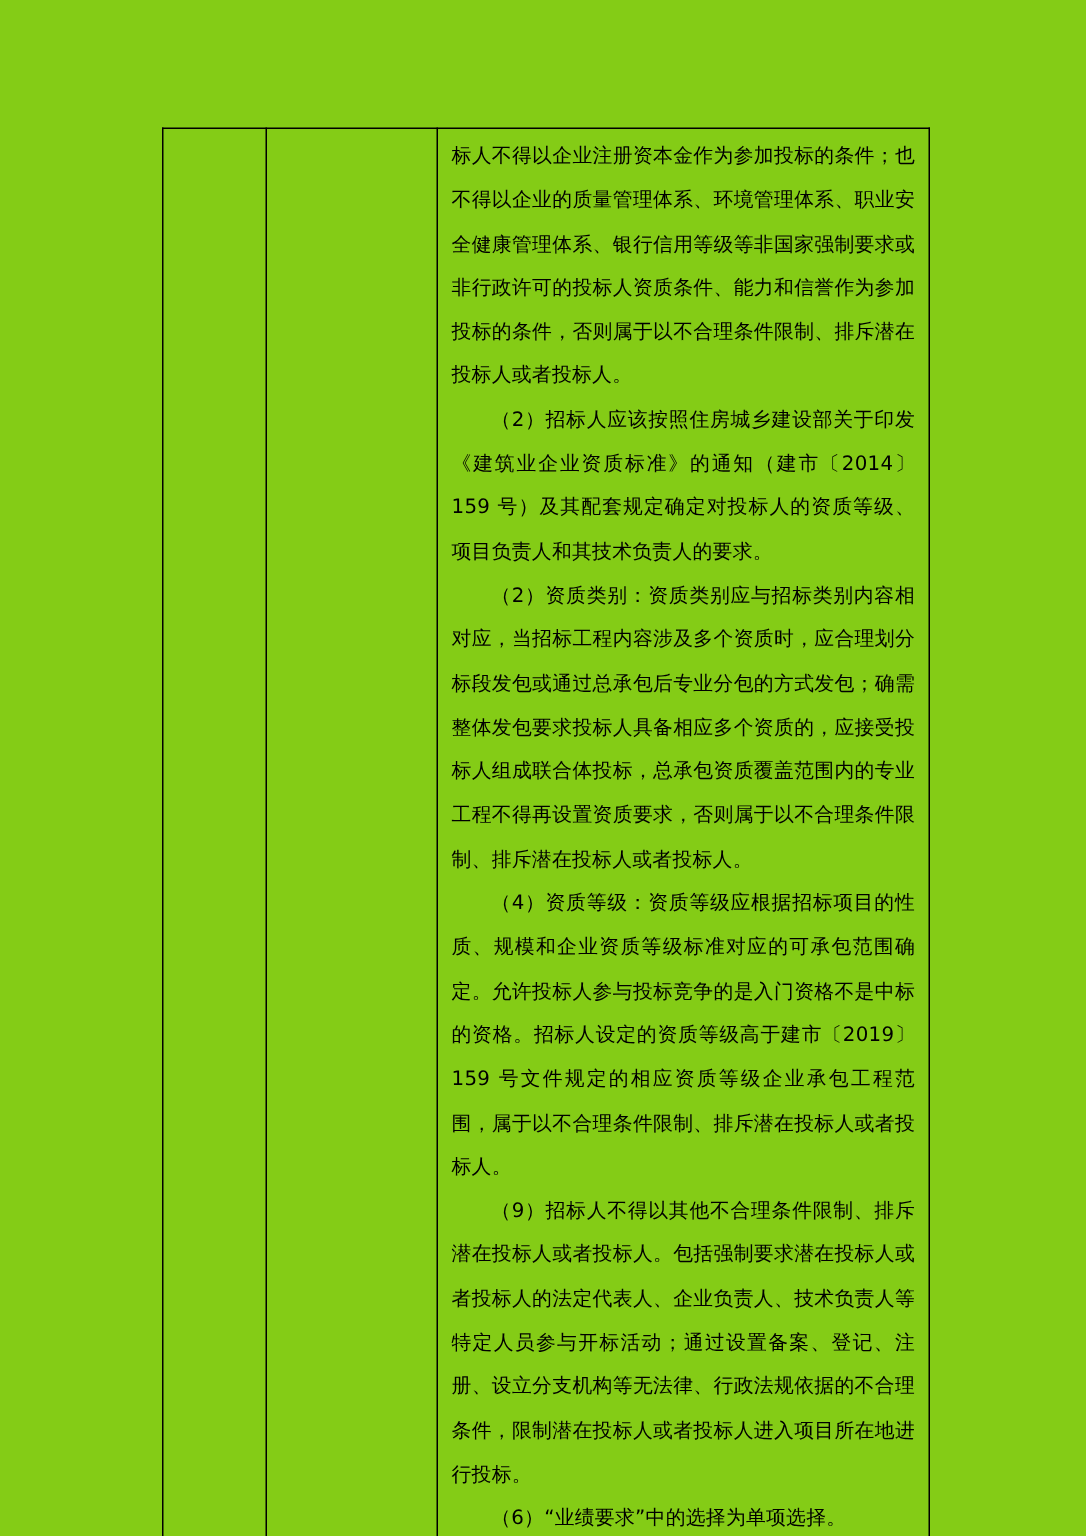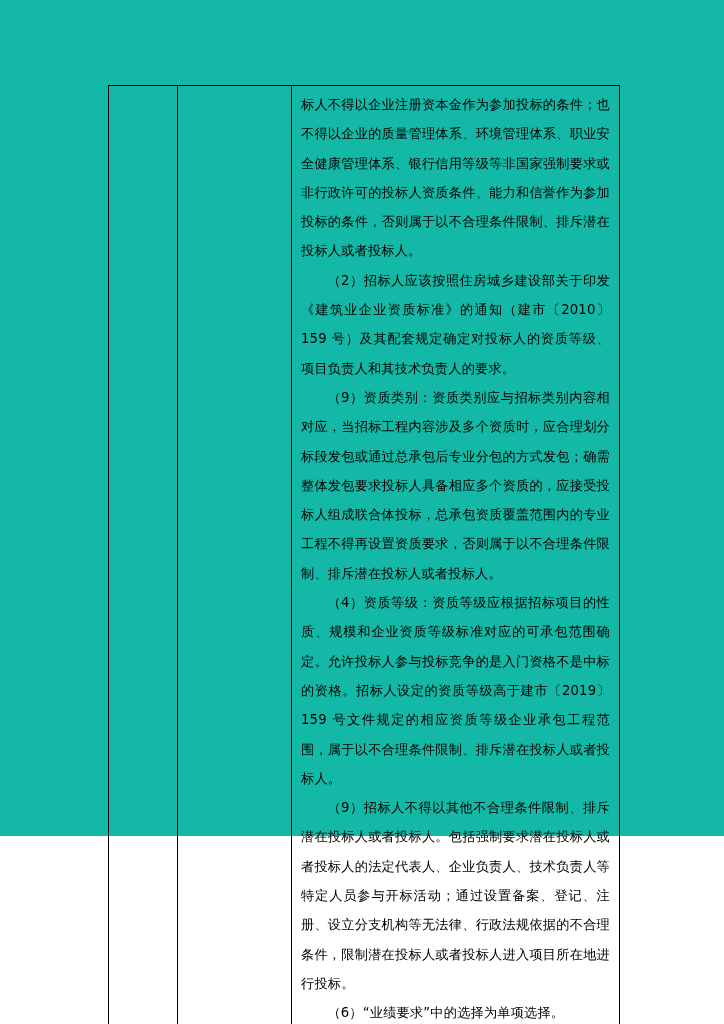"标人不得以企业注册资本金作为参加投标的条件；也不得以企业的质量管理体系、环境管理" .page { background: #14b8a6 -> #84cc16; height: 836px -> 1024px }
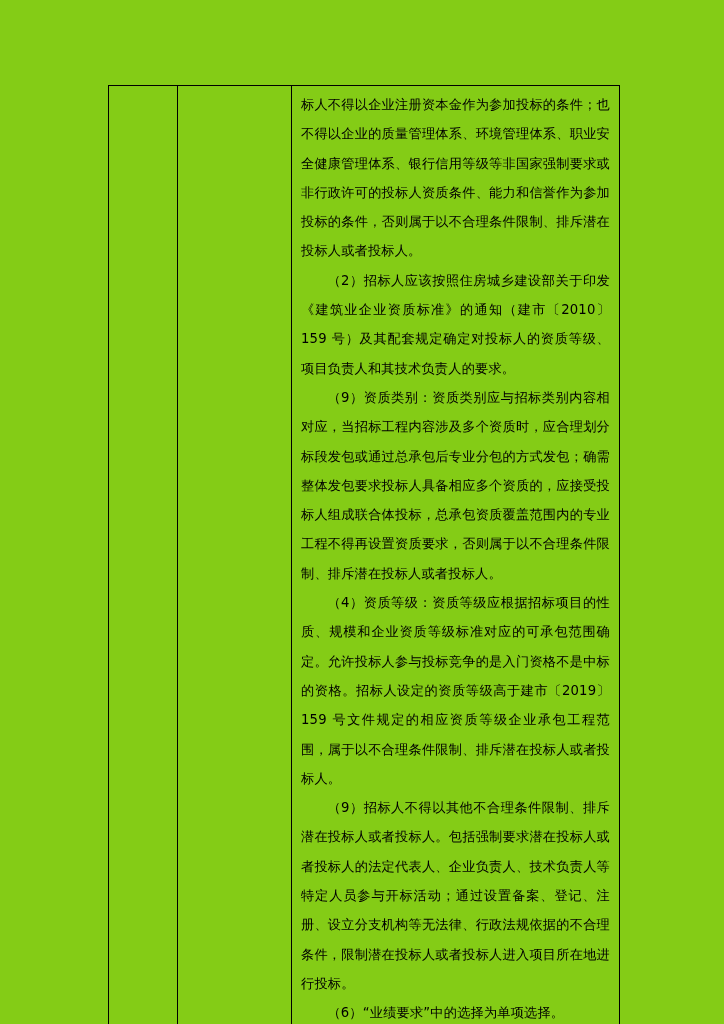"（2）招标人应该按照住房城乡建设部关于印发《建筑业企业资质标准》的通知（建市〔2" p.indent { text: 2010 -> 2014 }
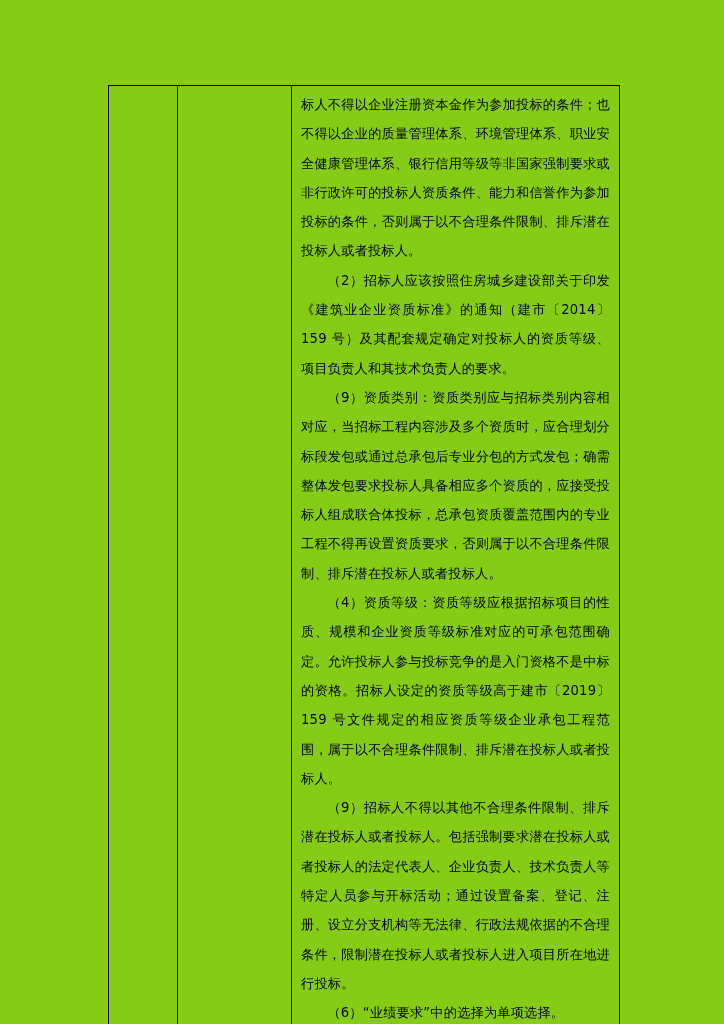"（9）资质类别：资质类别应与招标类别内容相对应，当招标工程内容涉及多个资质时，应" p.indent { text: 9 -> 2 }
